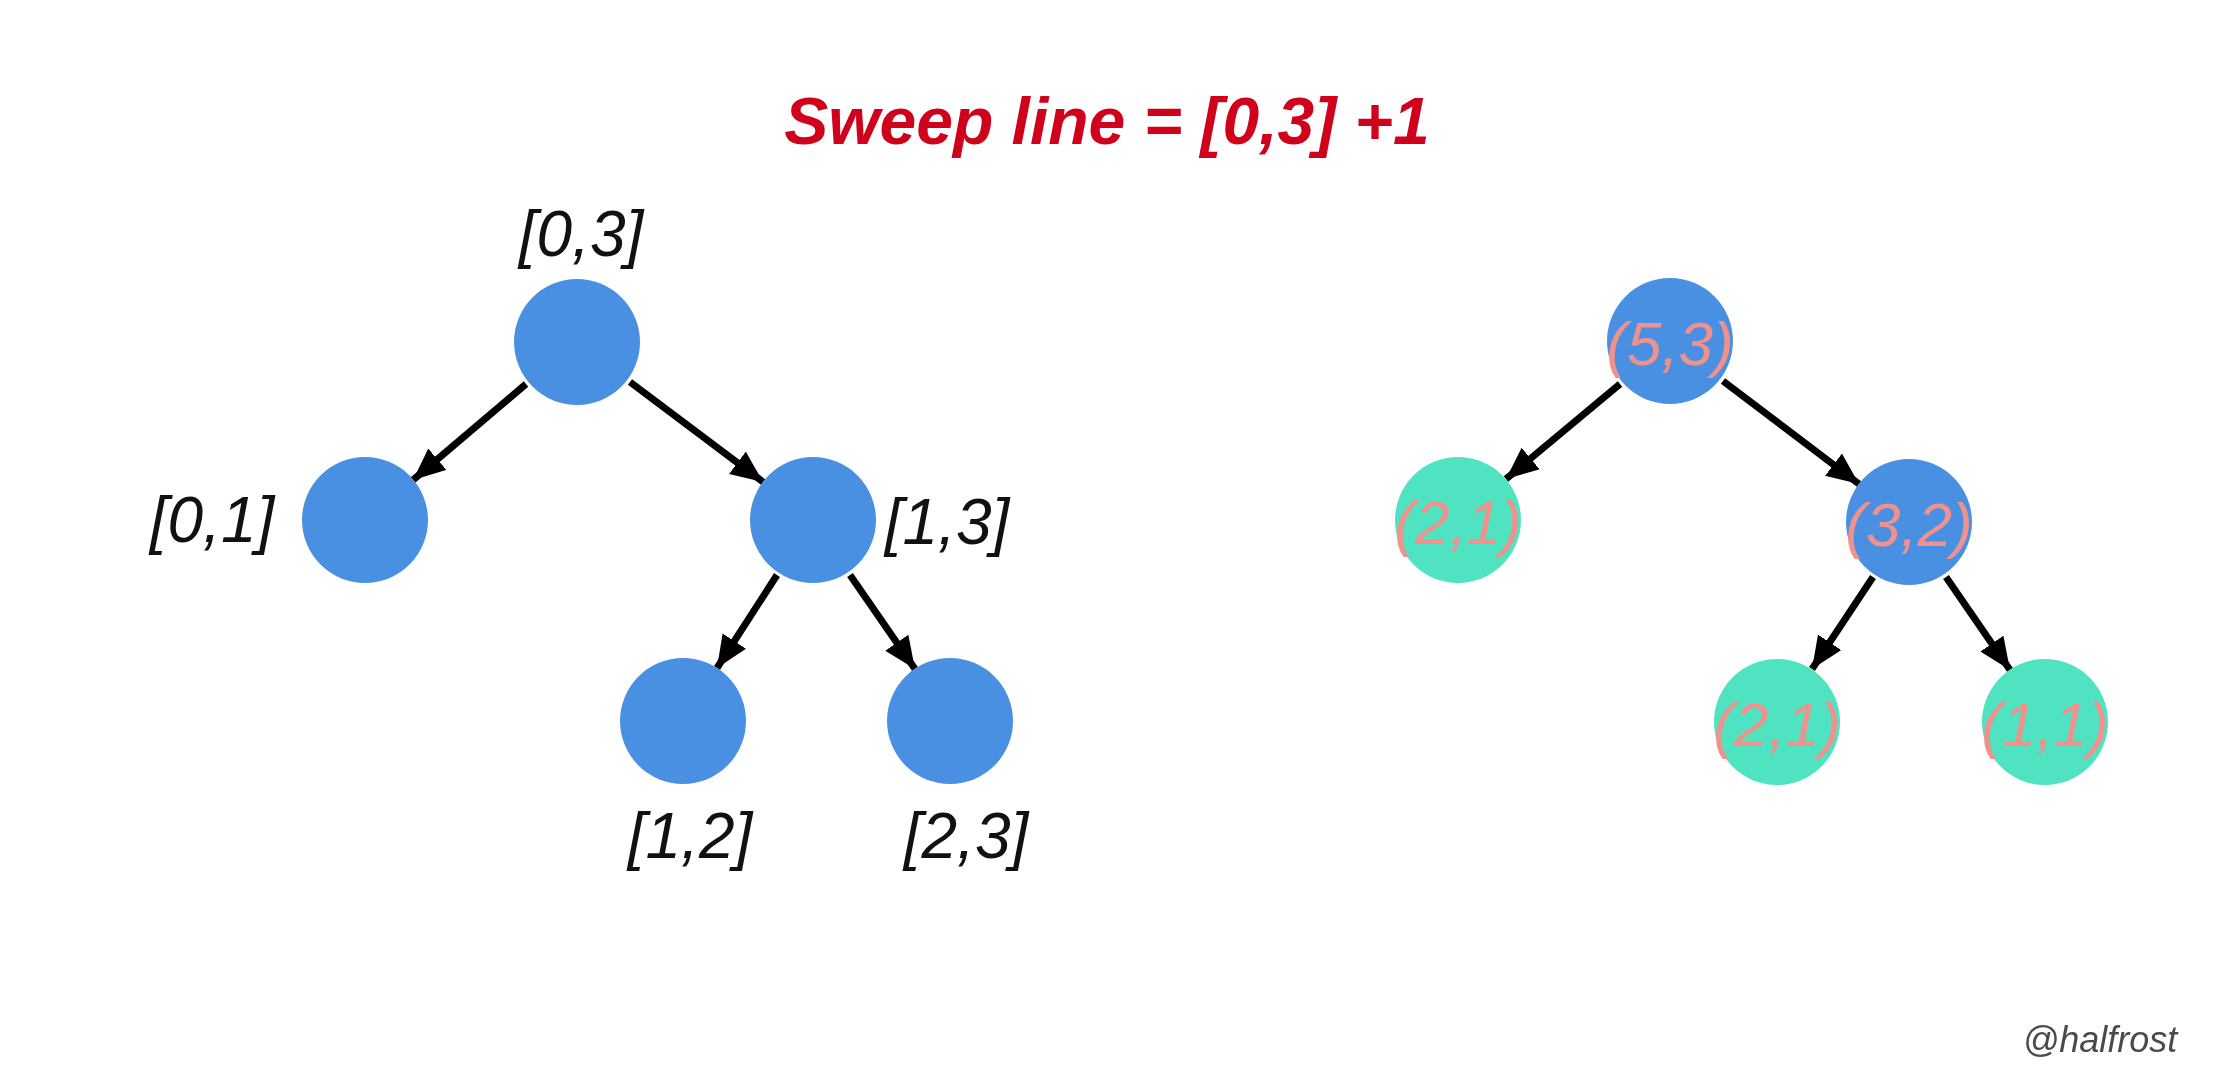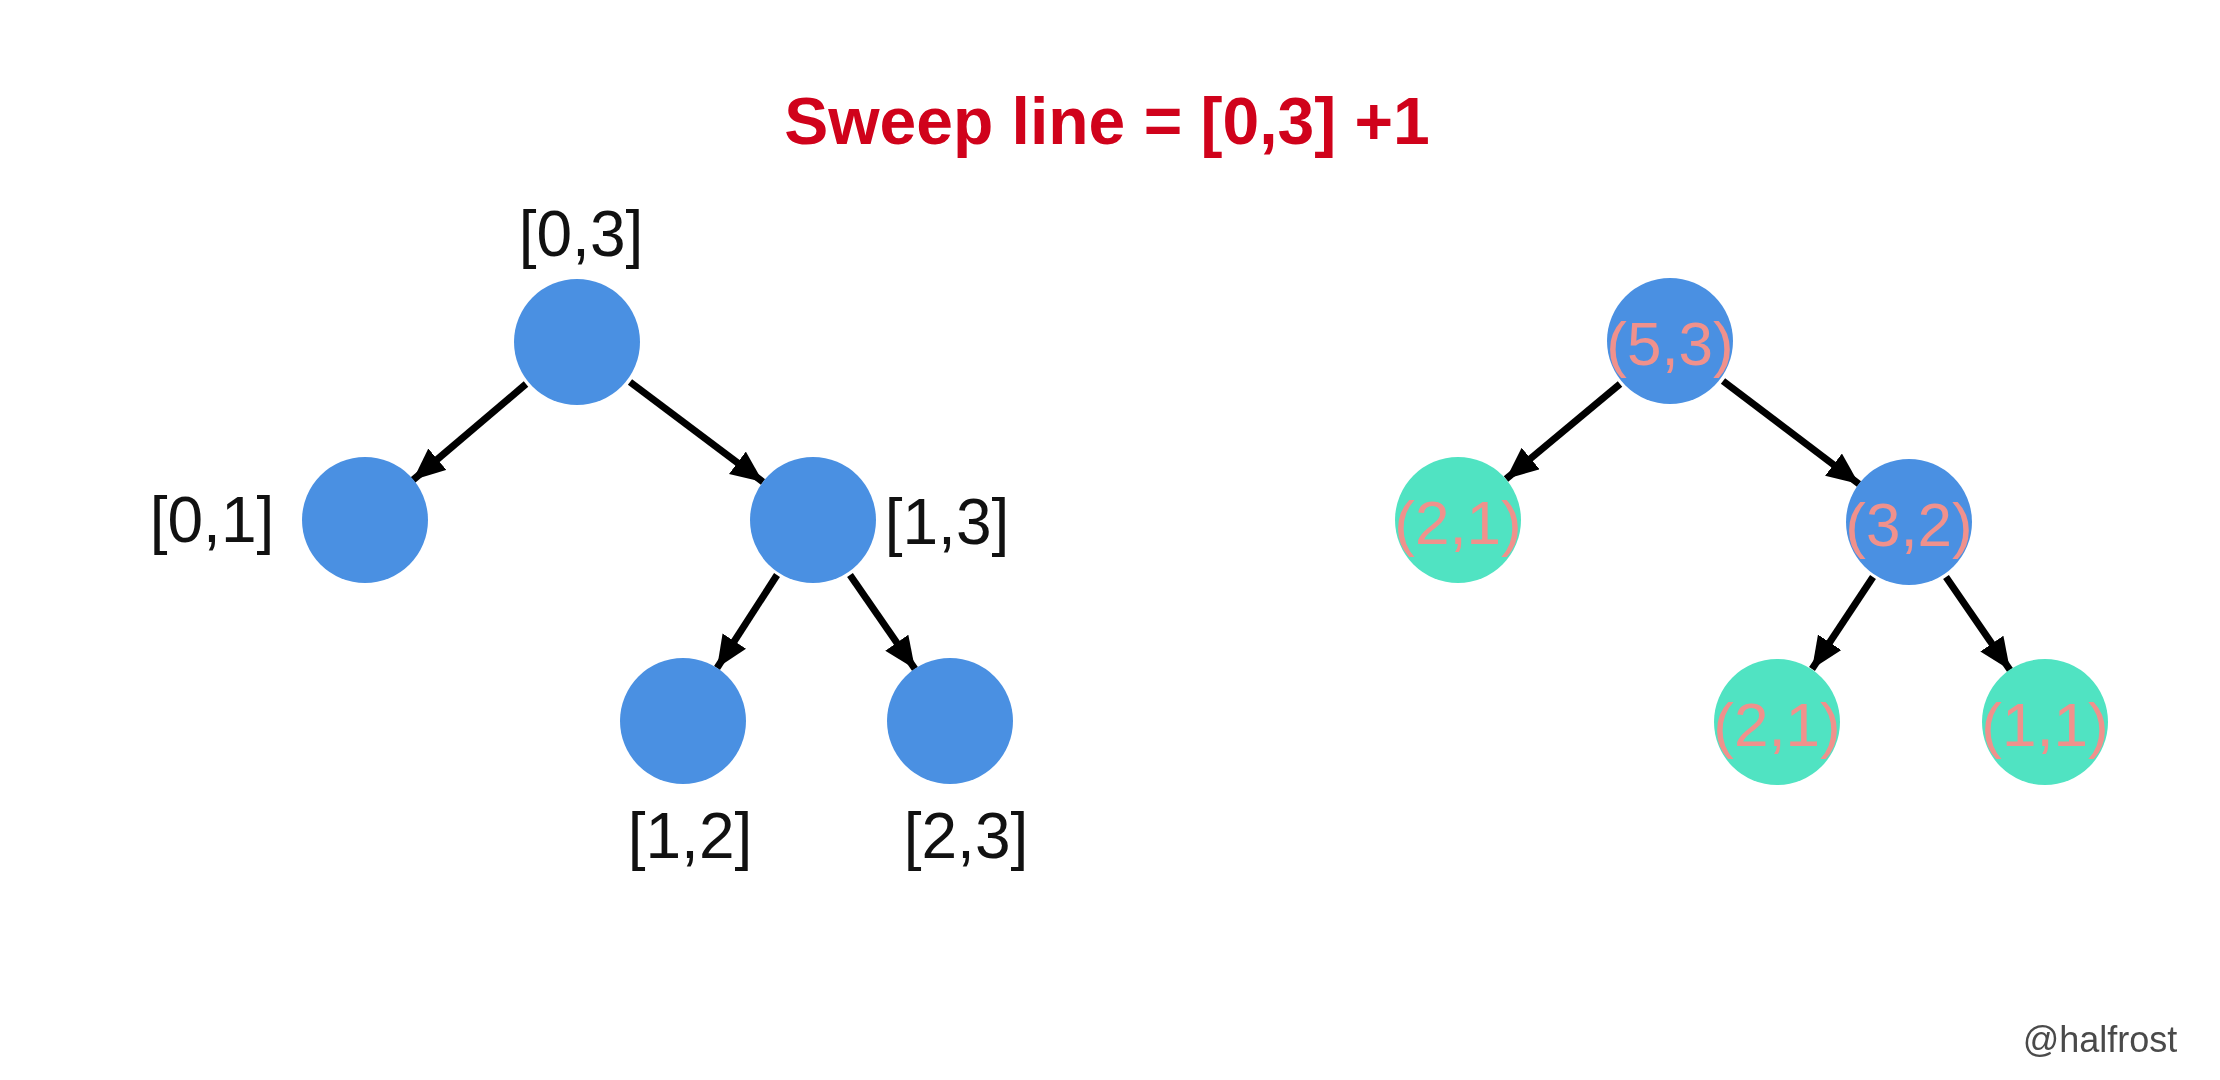"Sweep line = [0,3] +1" .canvas { font-style: none -> italic }
